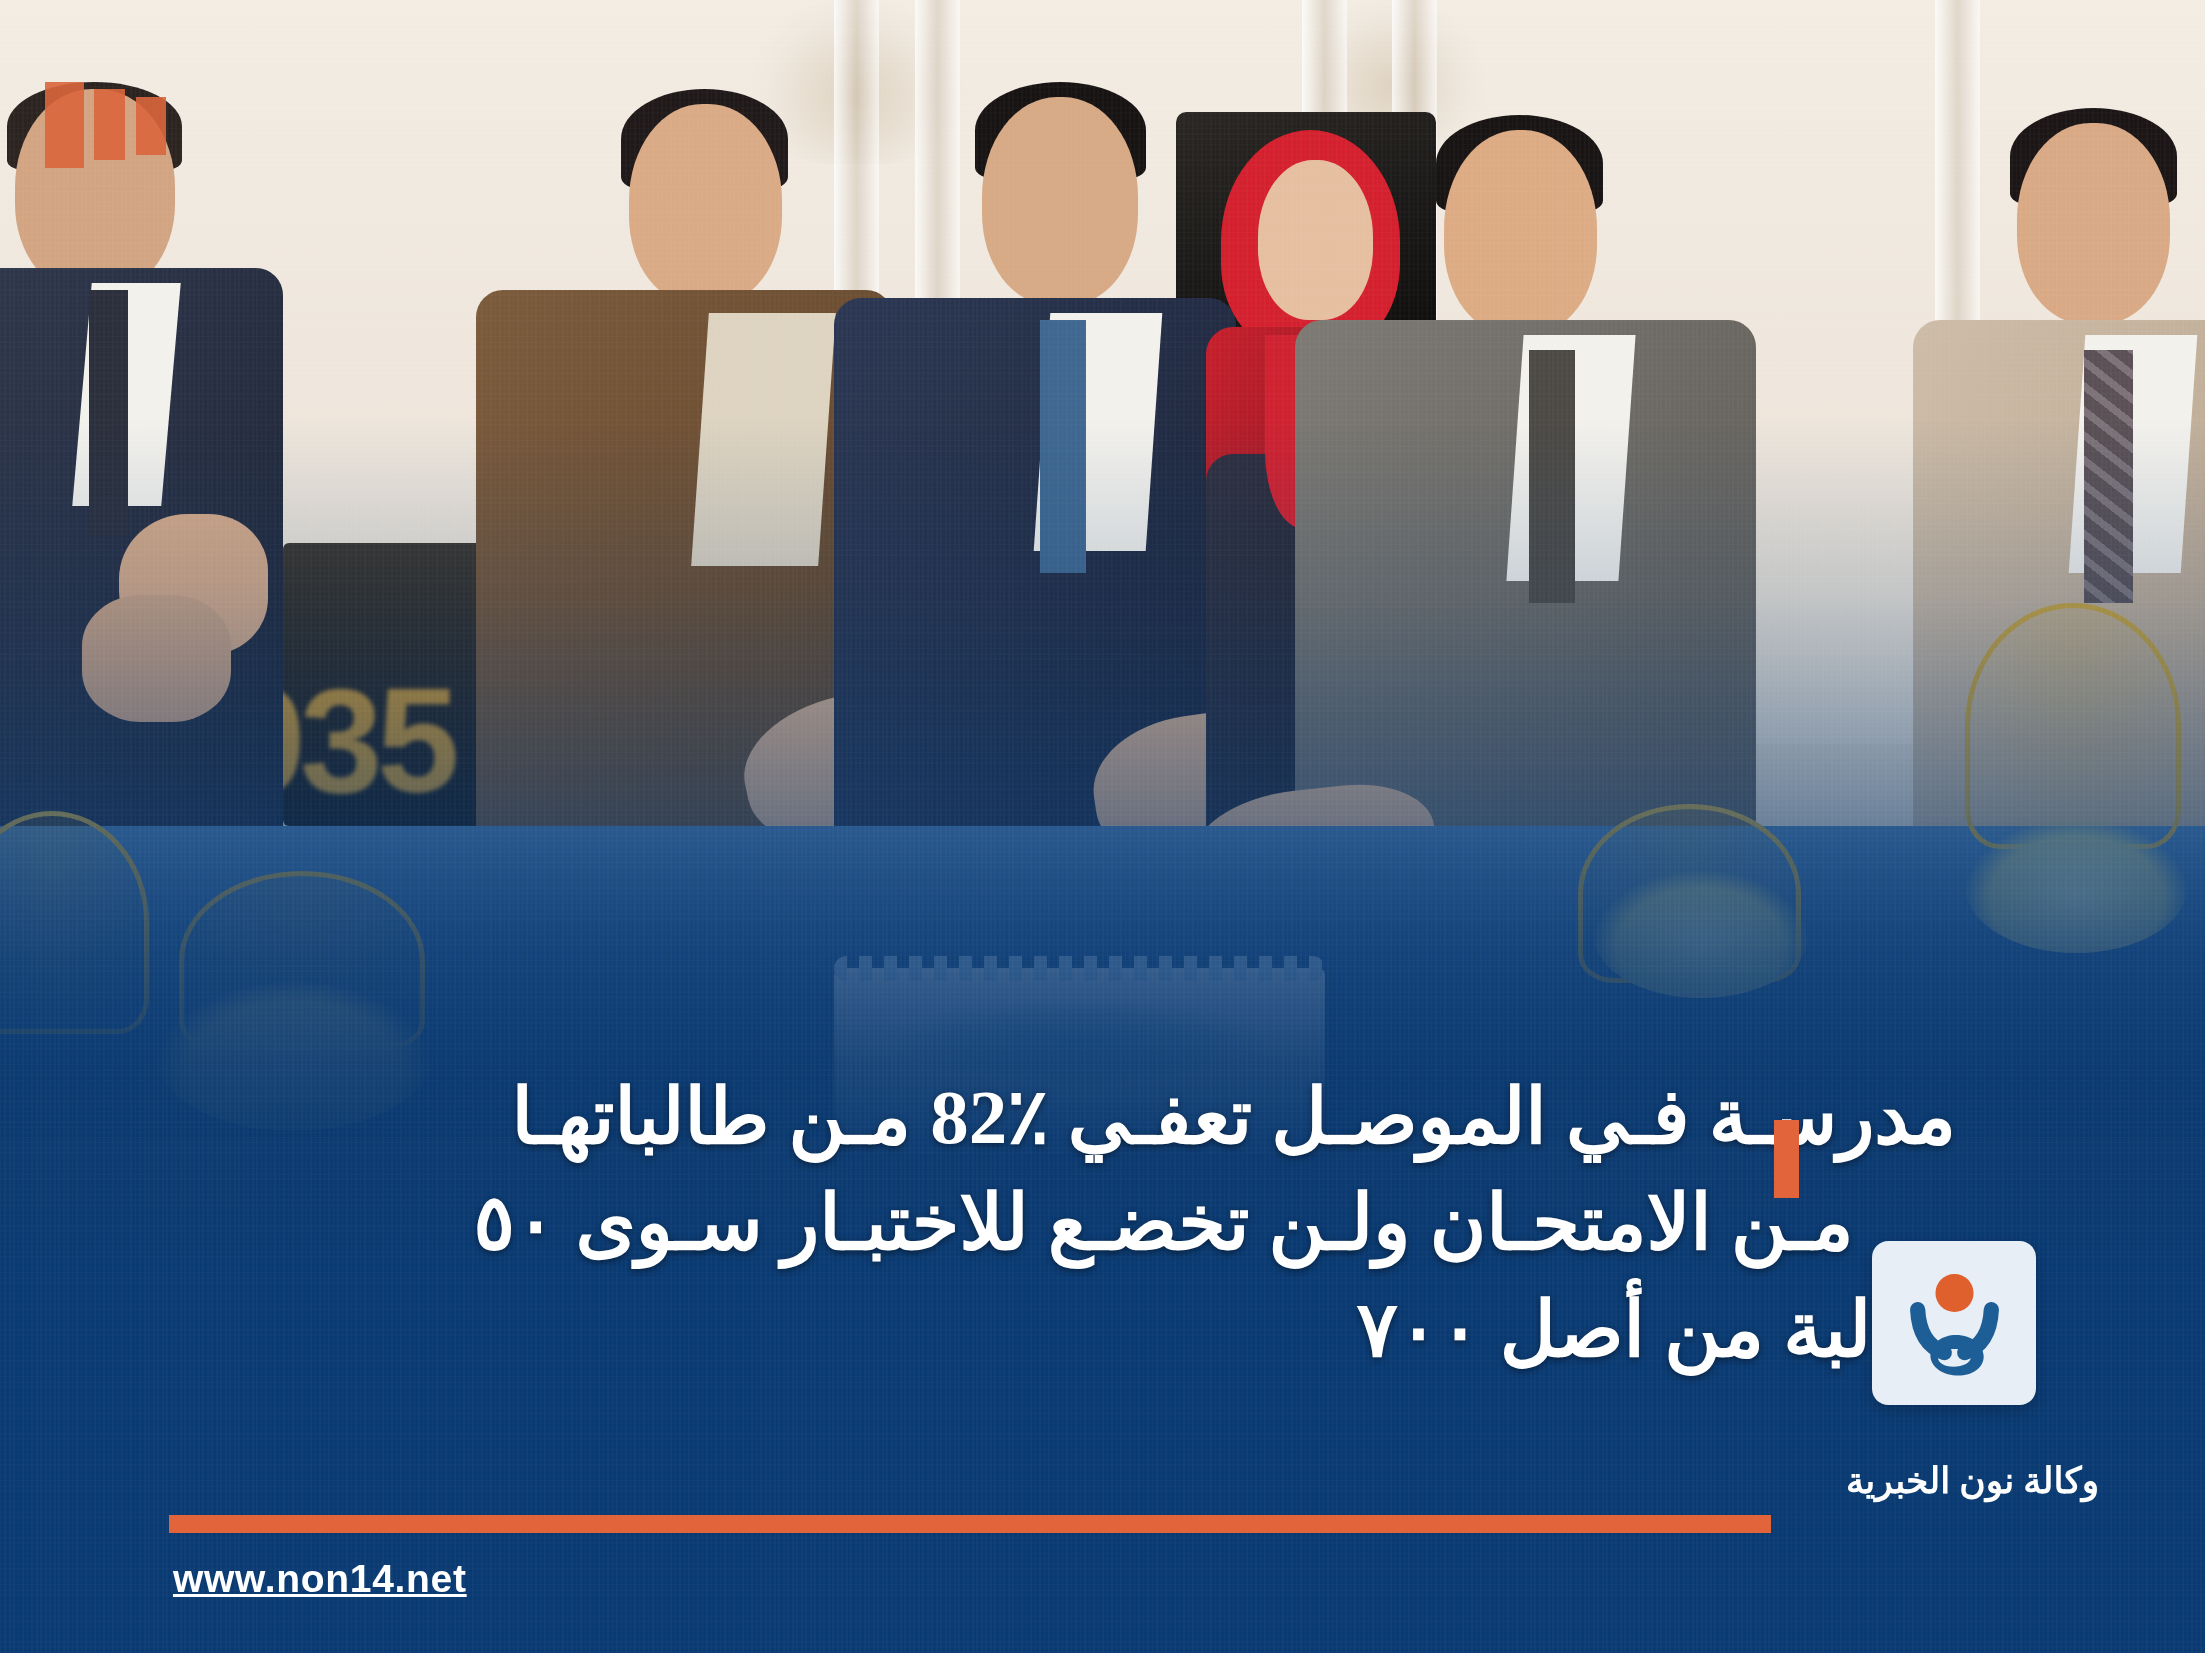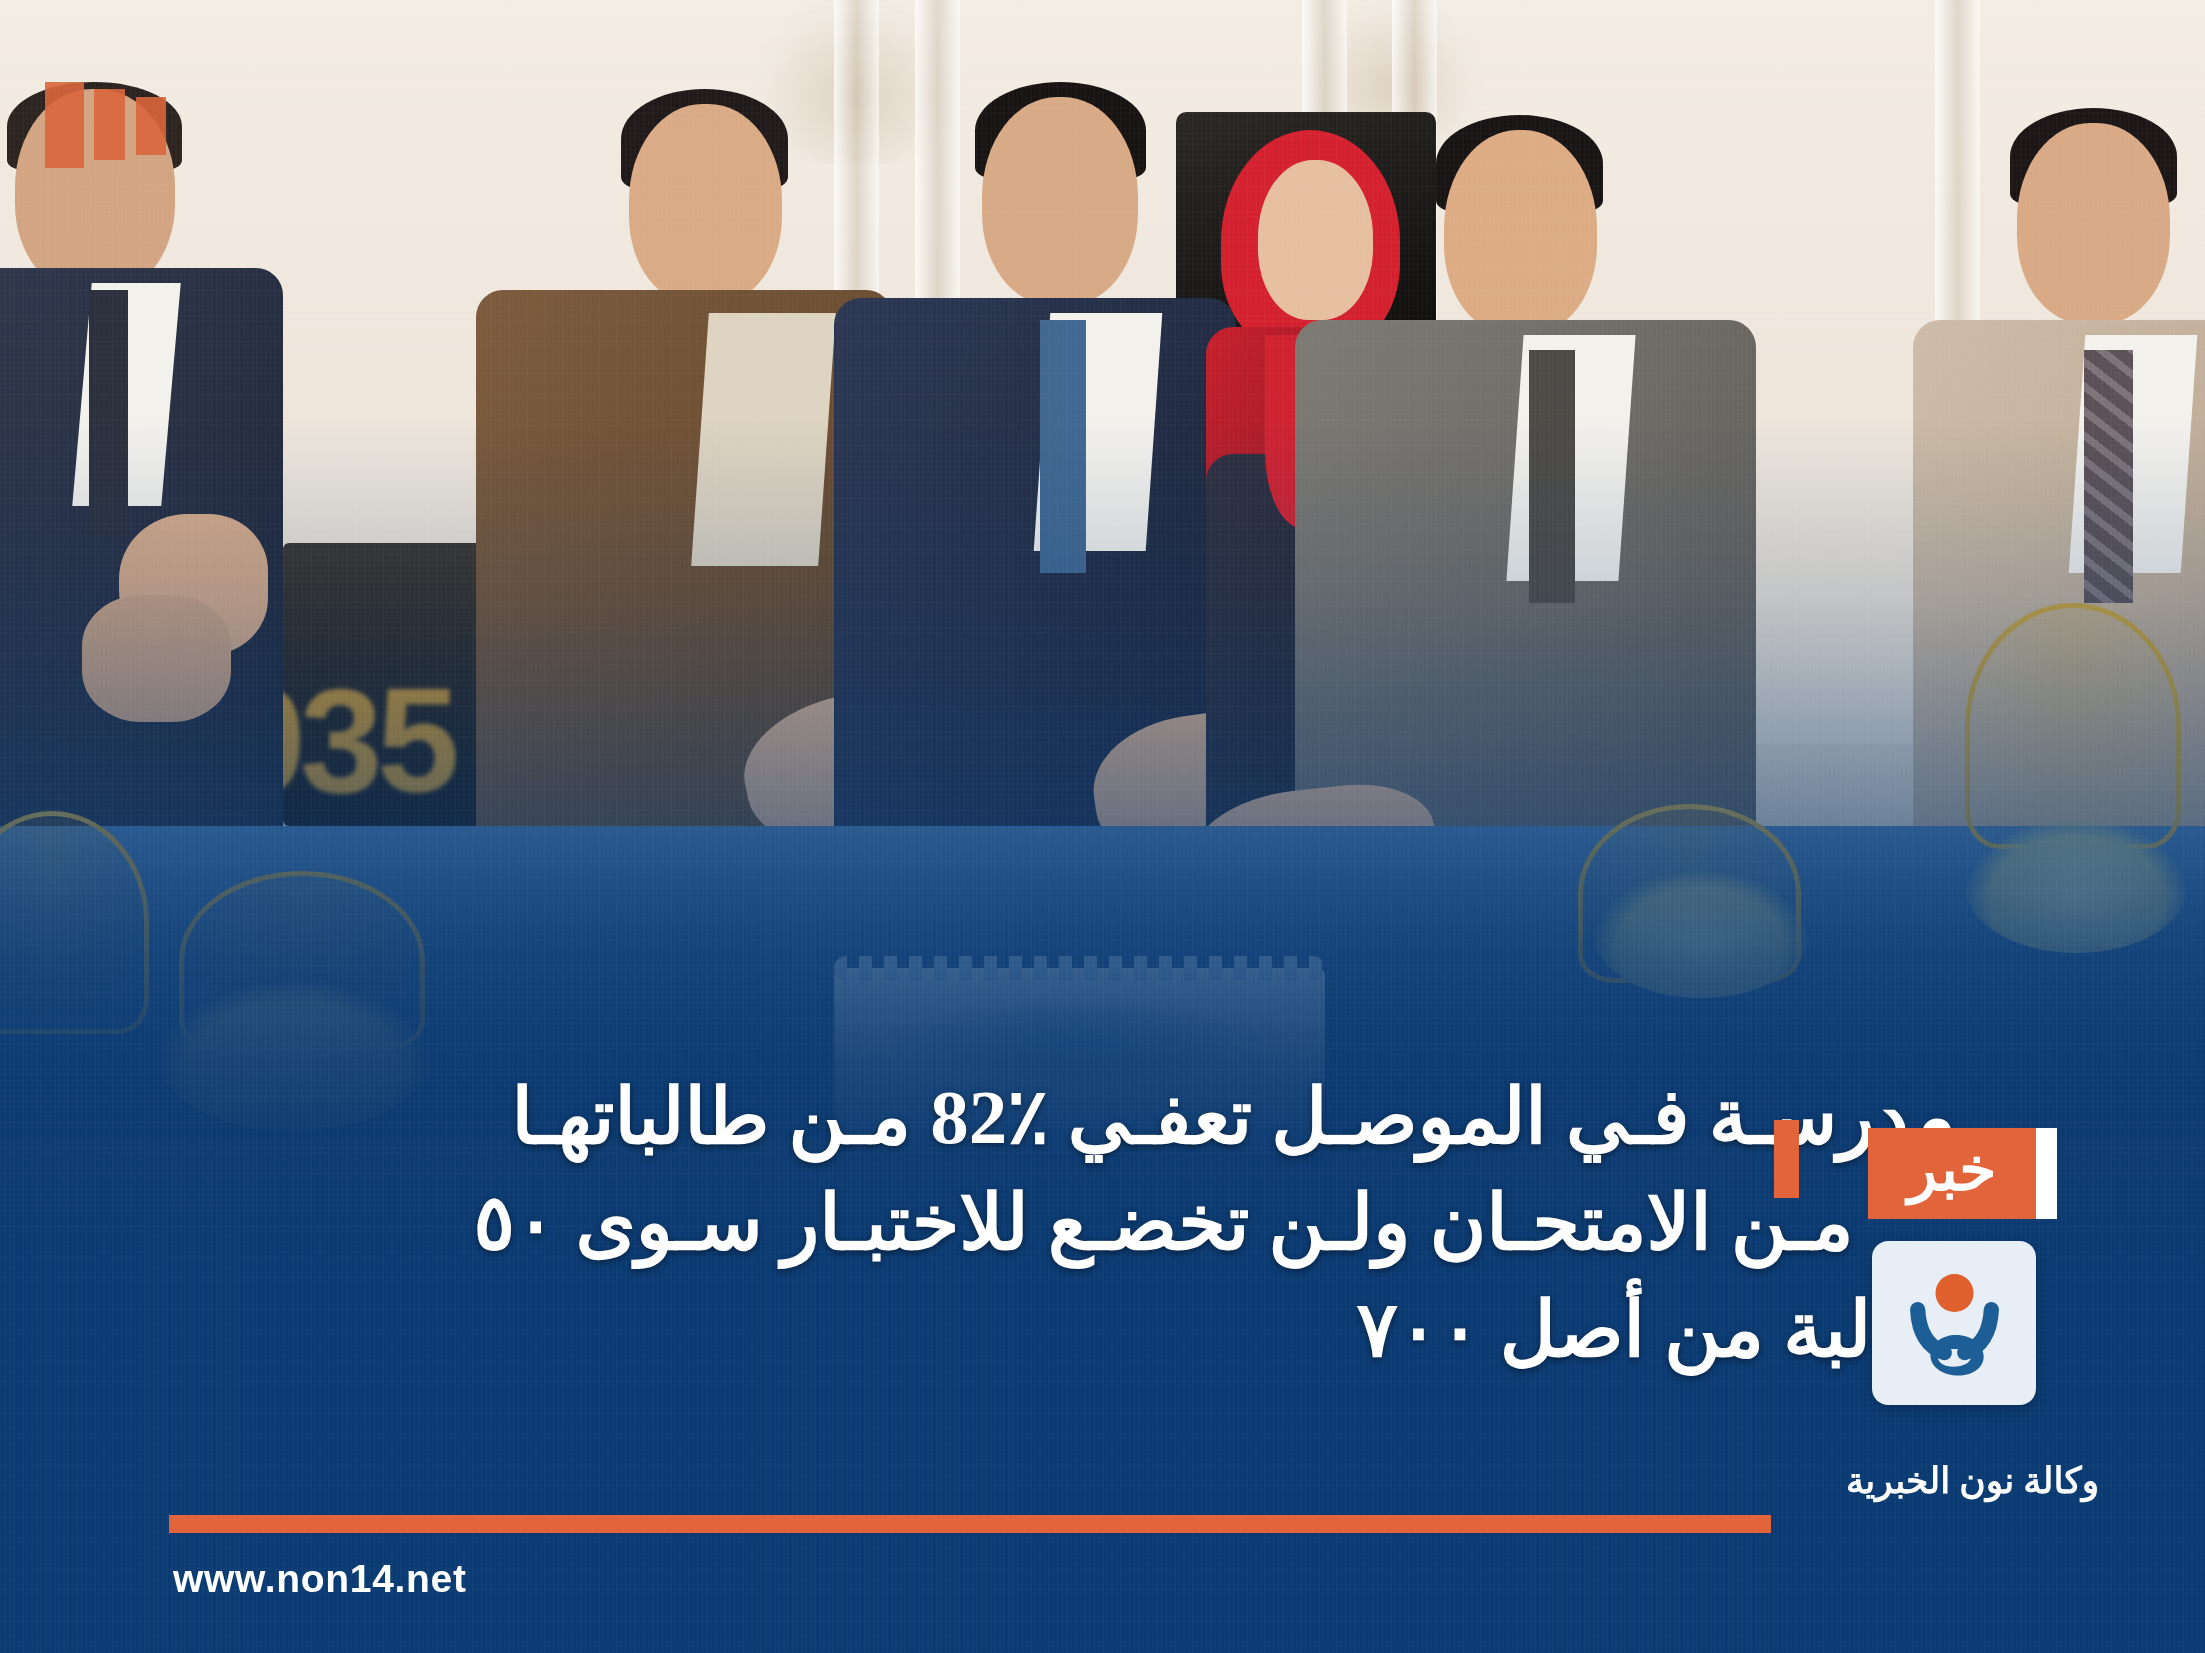"خبر" div.badge-wrap { html: <div> <div>خبر</div> <div></div> </div> -> none }
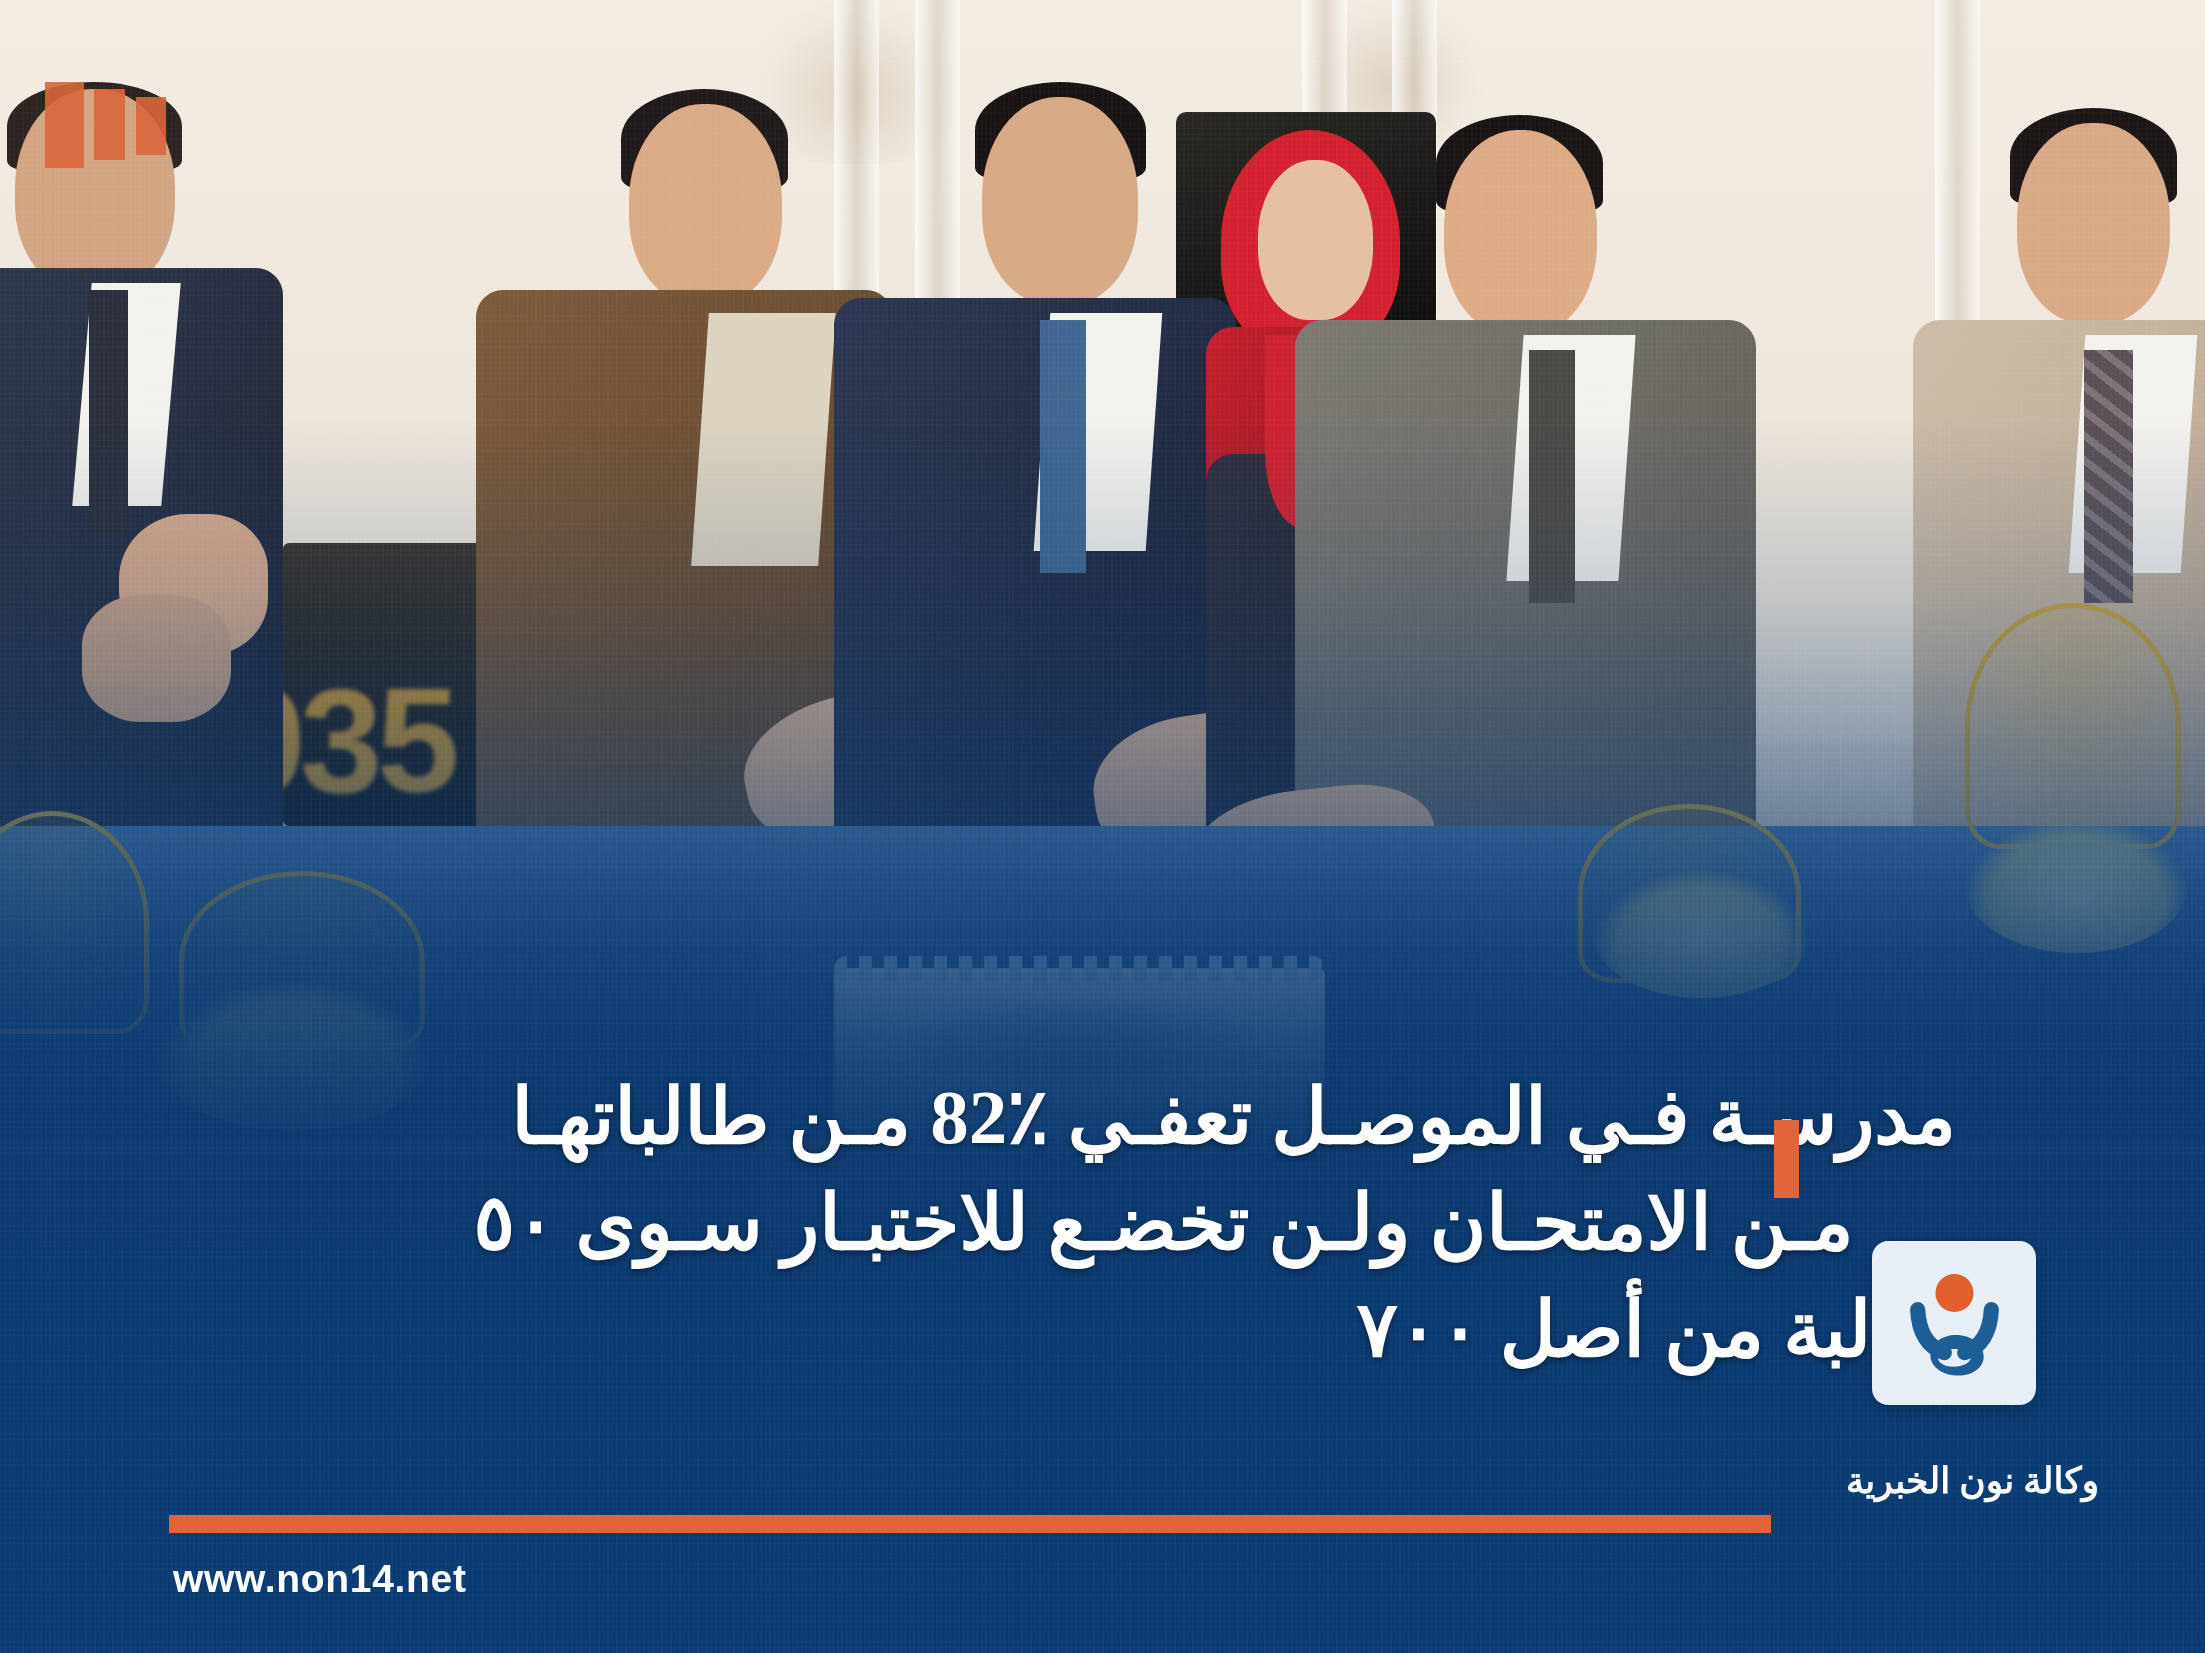"www.non14.net" .url { text-decoration: none -> underline }
